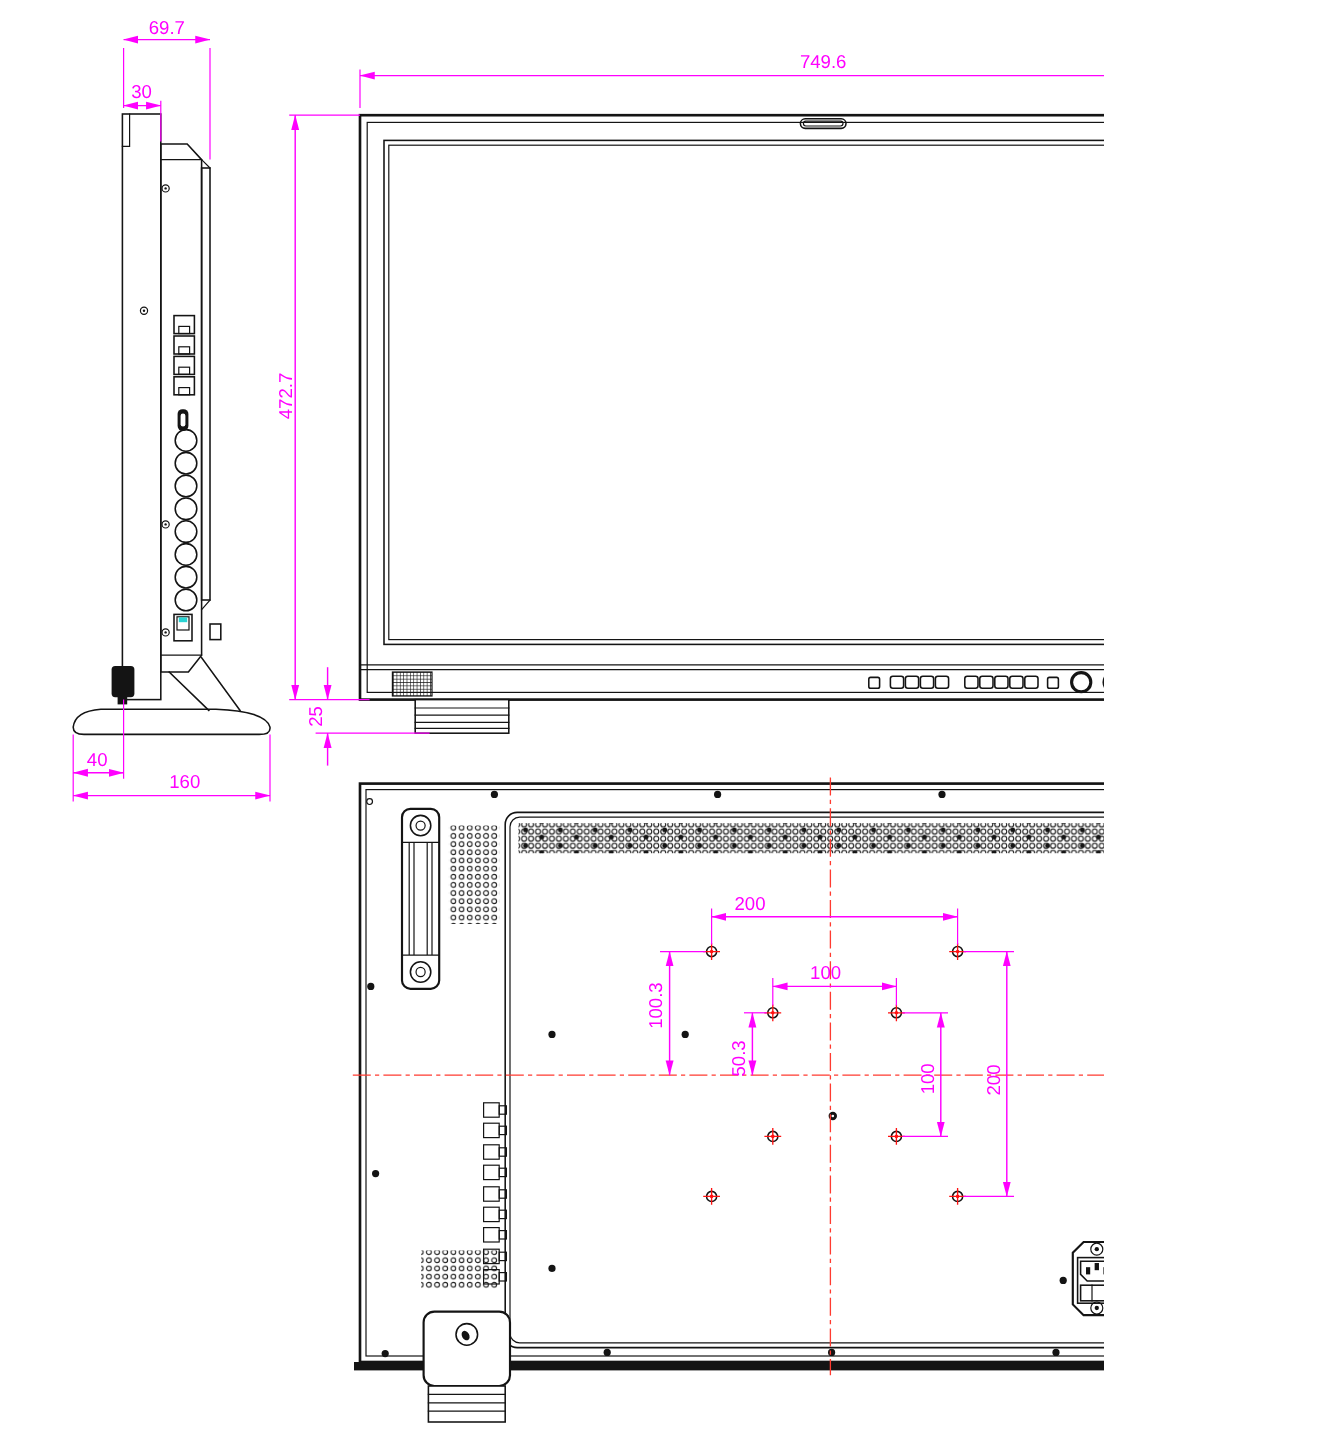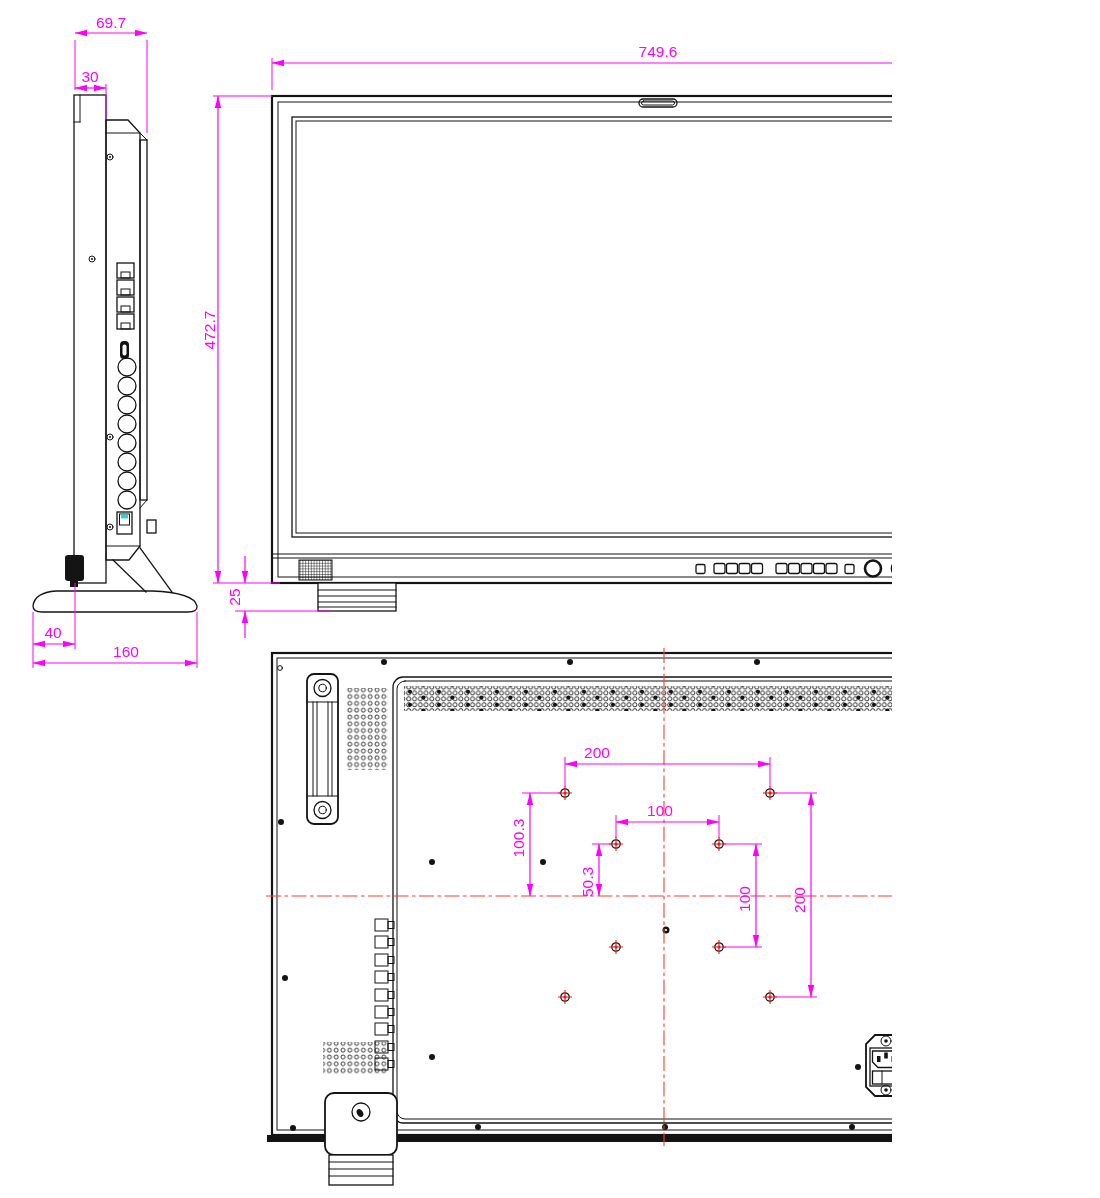"69.7" .stage { padding-left: none -> 28px }
